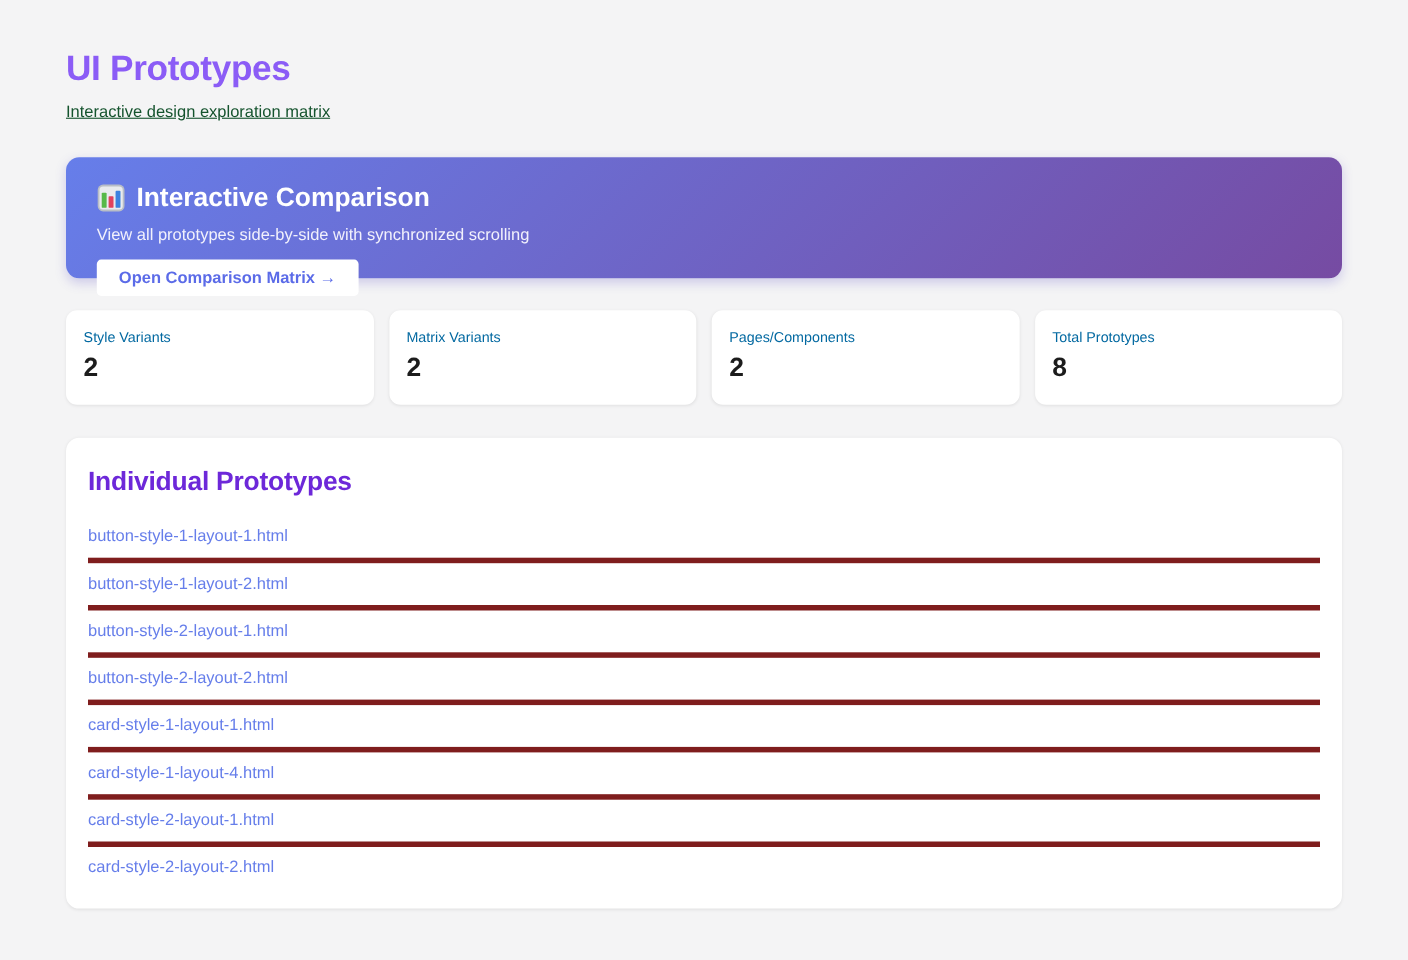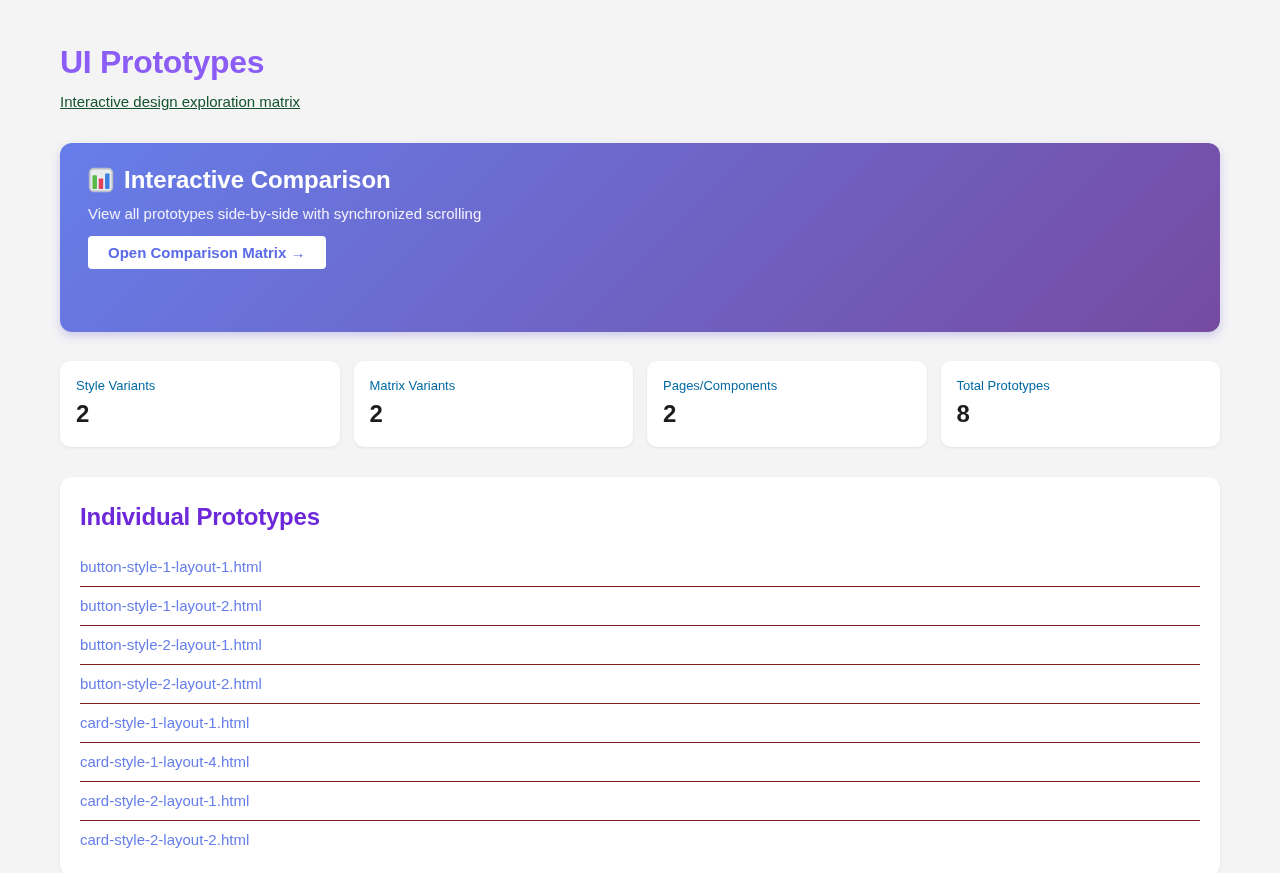"Interactive Comparison" .banner { height: 189px -> 110px }
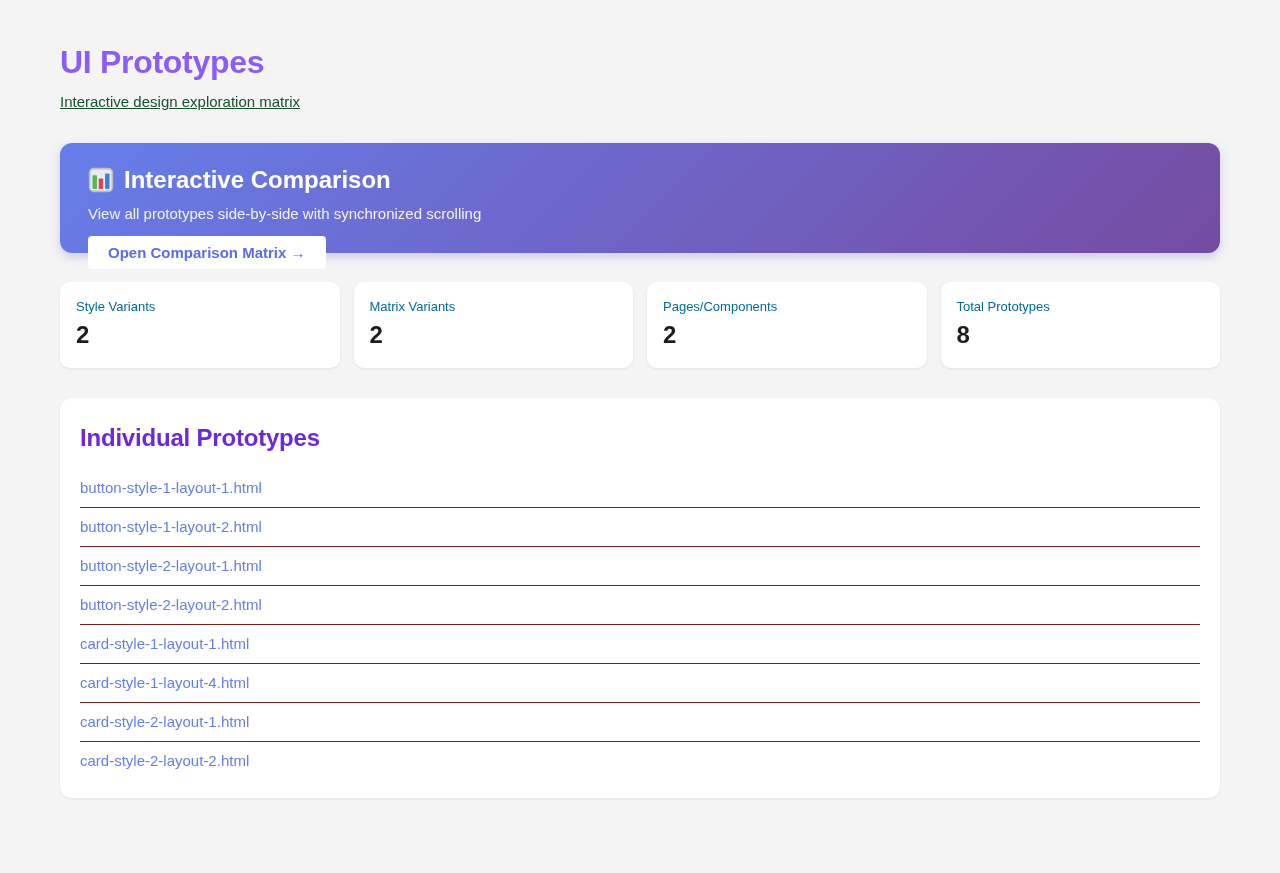"button-style-1-layout-1.html" ul.proto-list li { border-bottom: 1px solid #7f1d1d -> 5px solid #7f1d1d }
